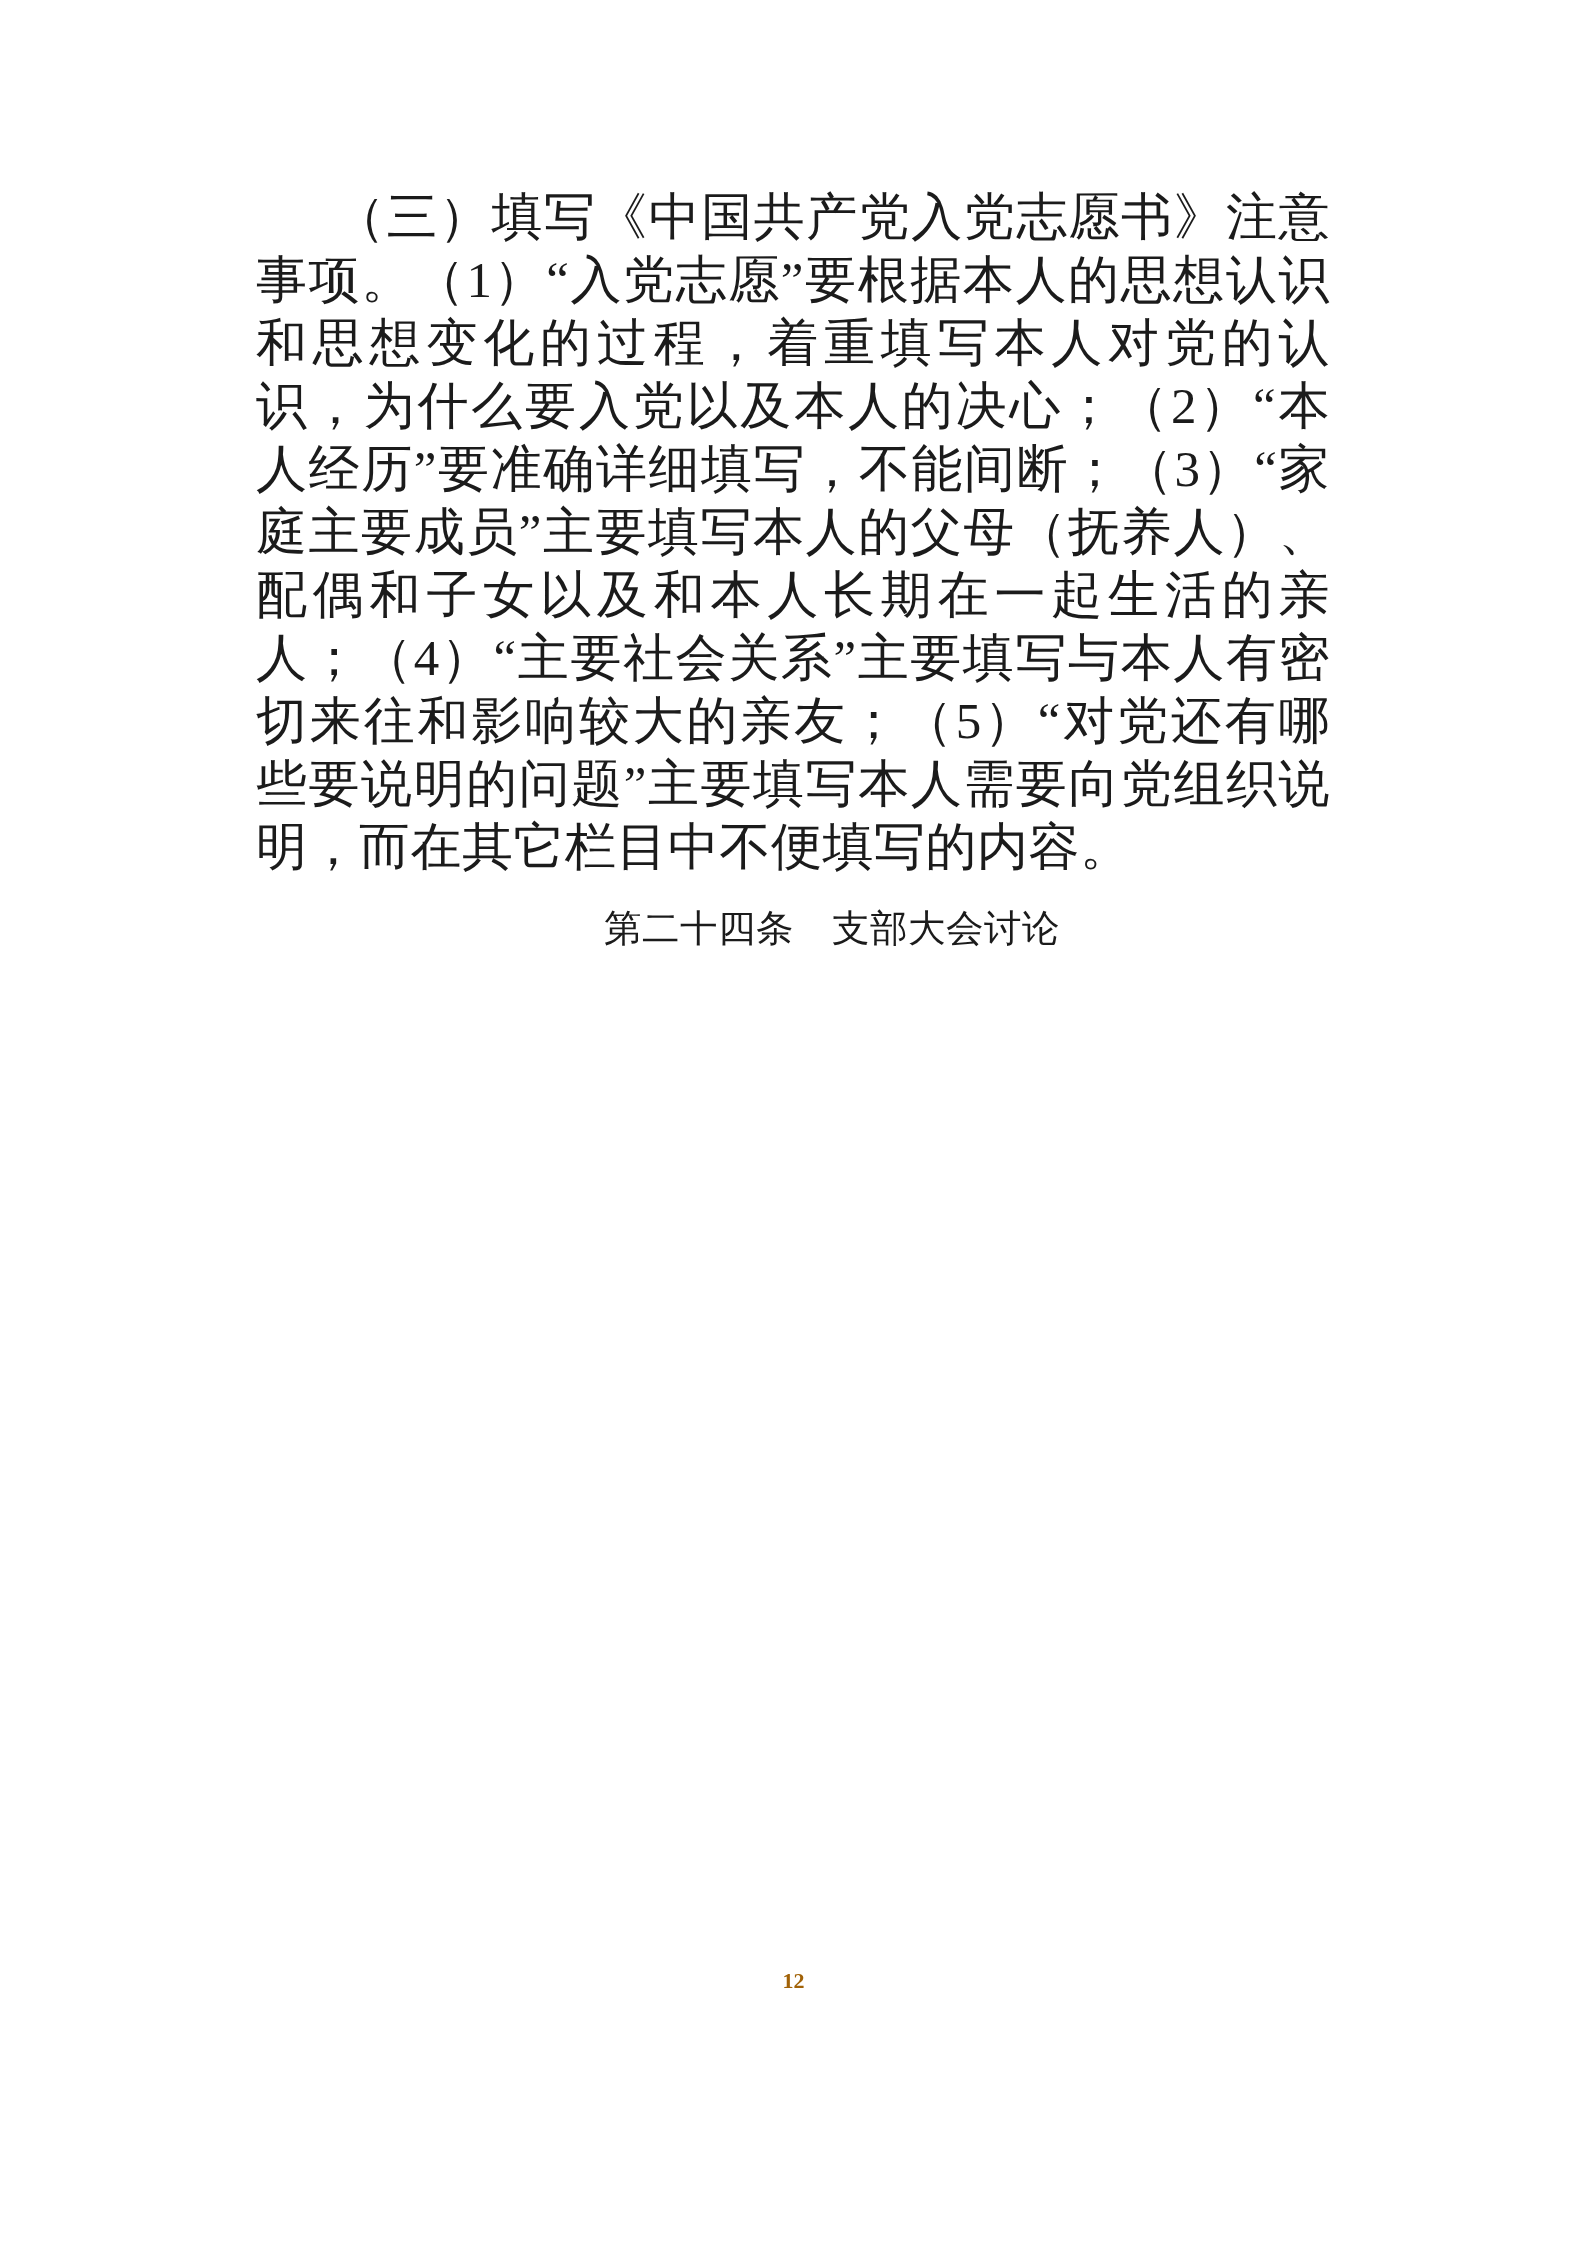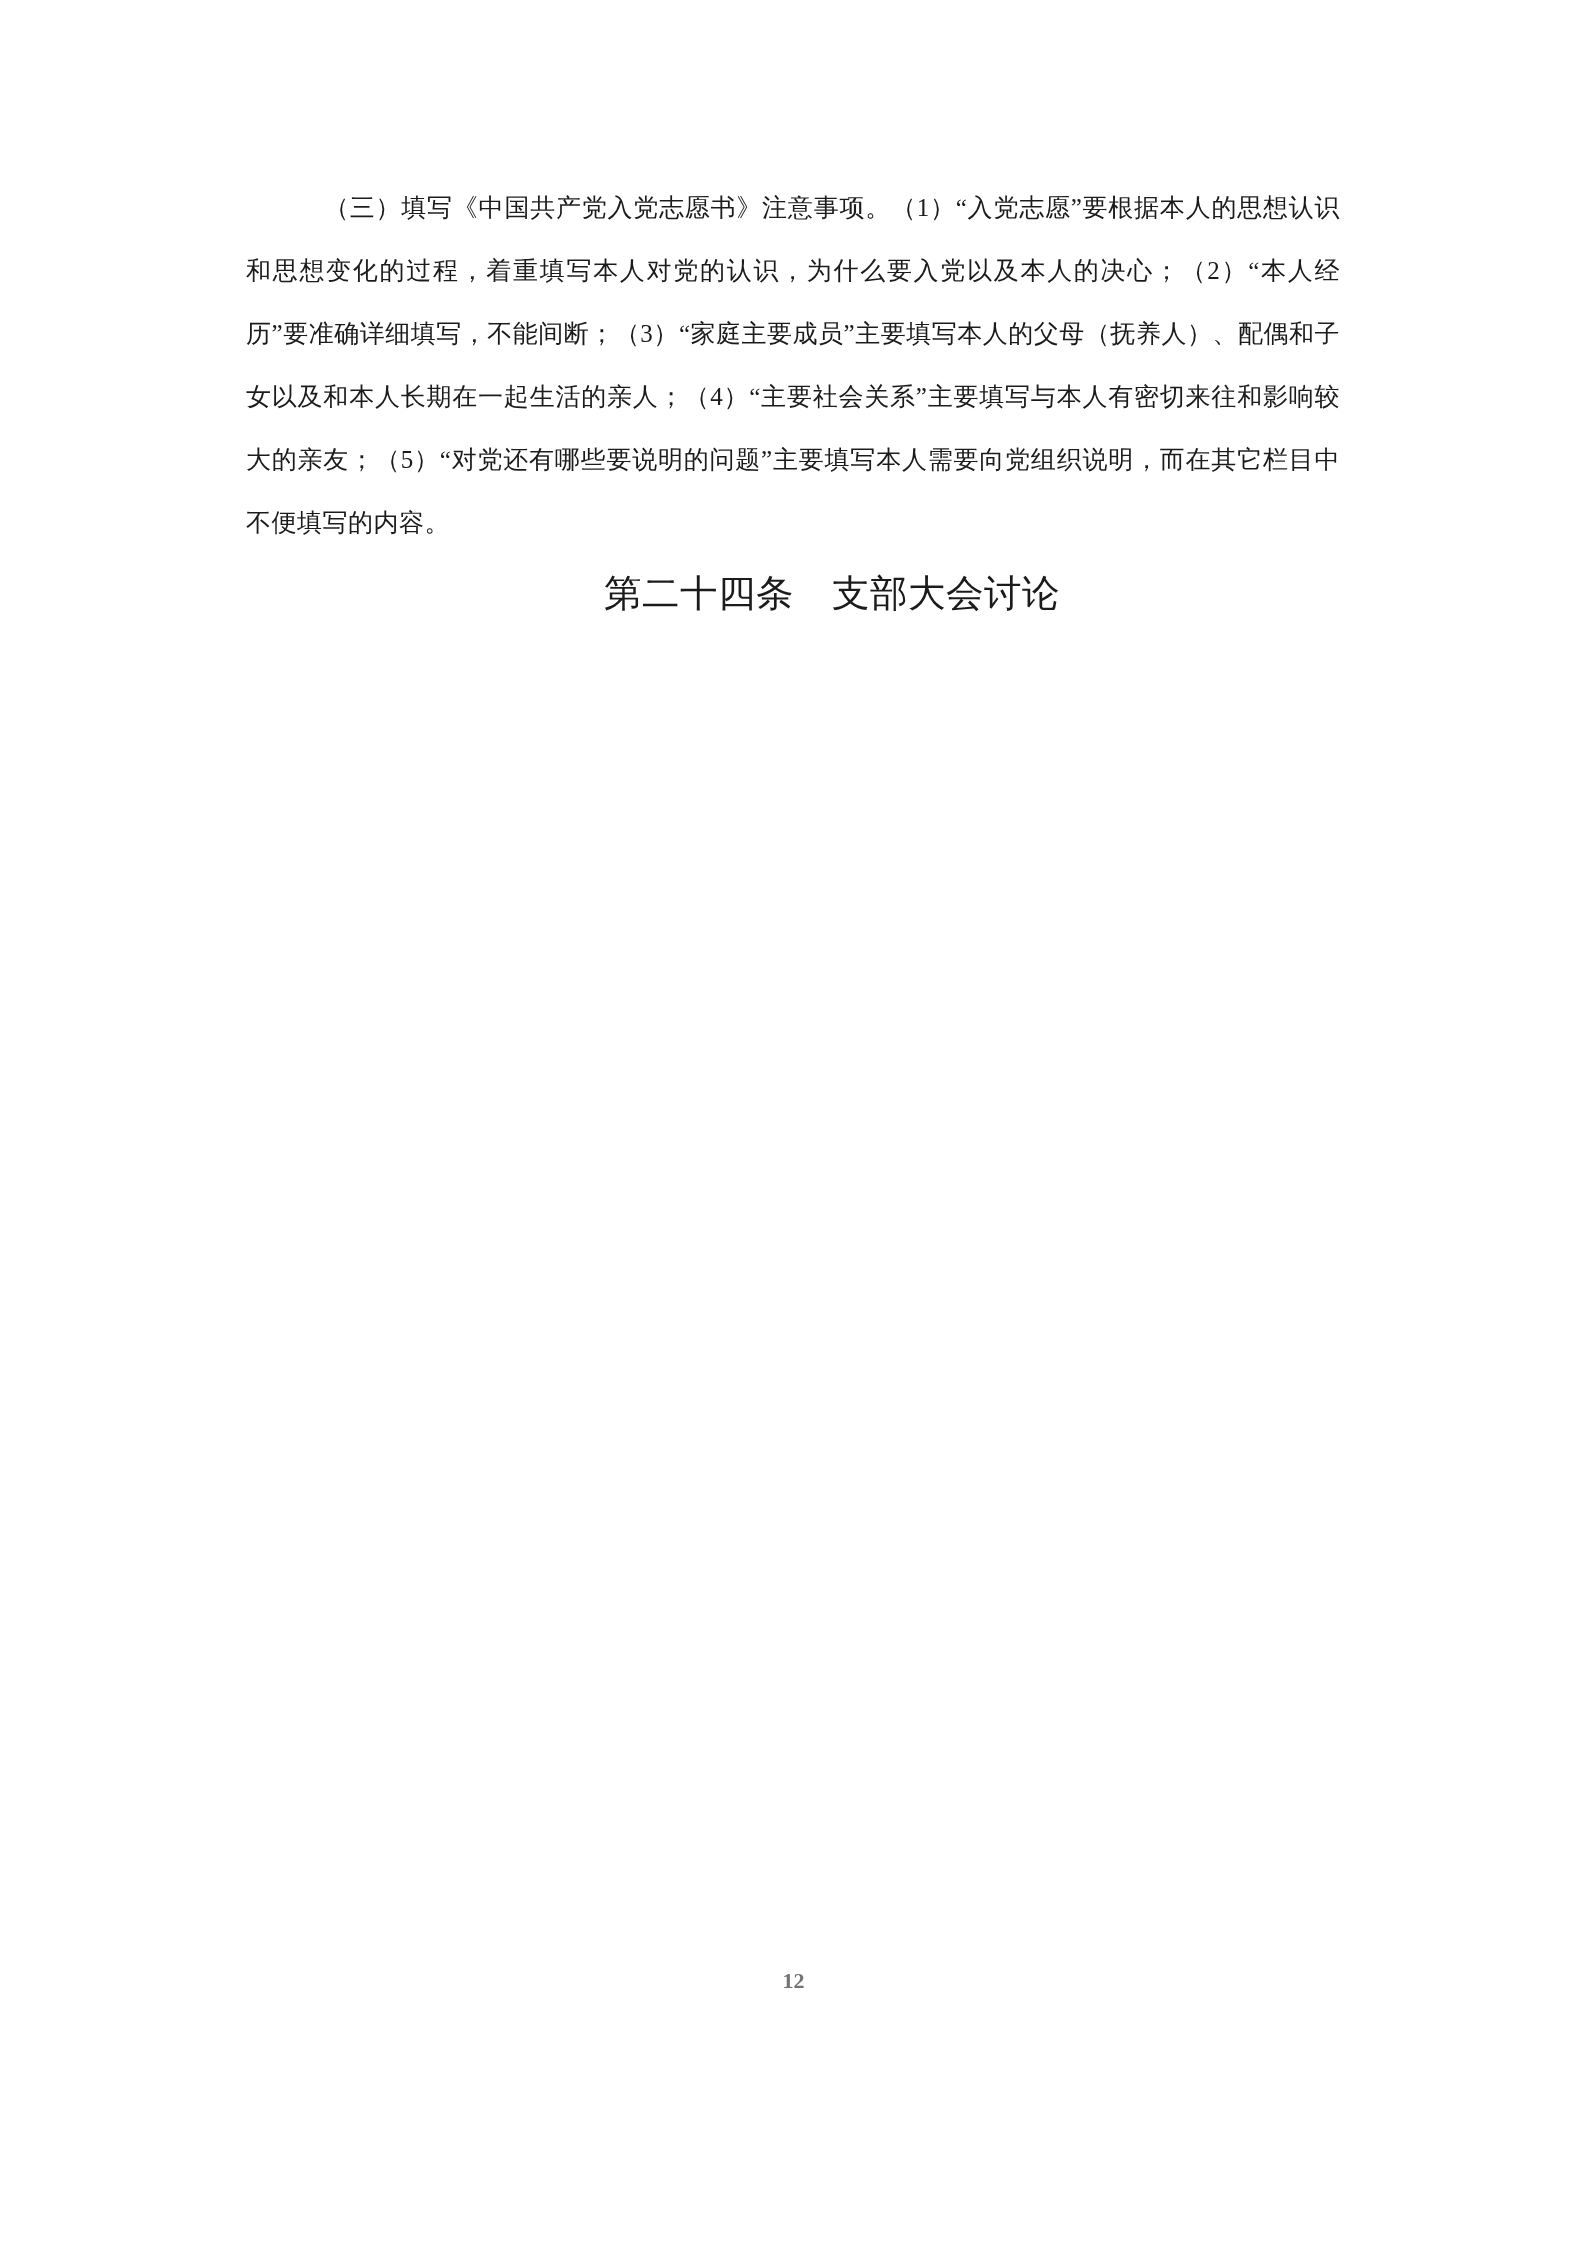"（三）填写《中国共产党入党志愿书》注意事项。（1）“入党志愿”要根据本人的思想认" .para { font-size: 25px -> 51px; margin: 8px -> 18px }
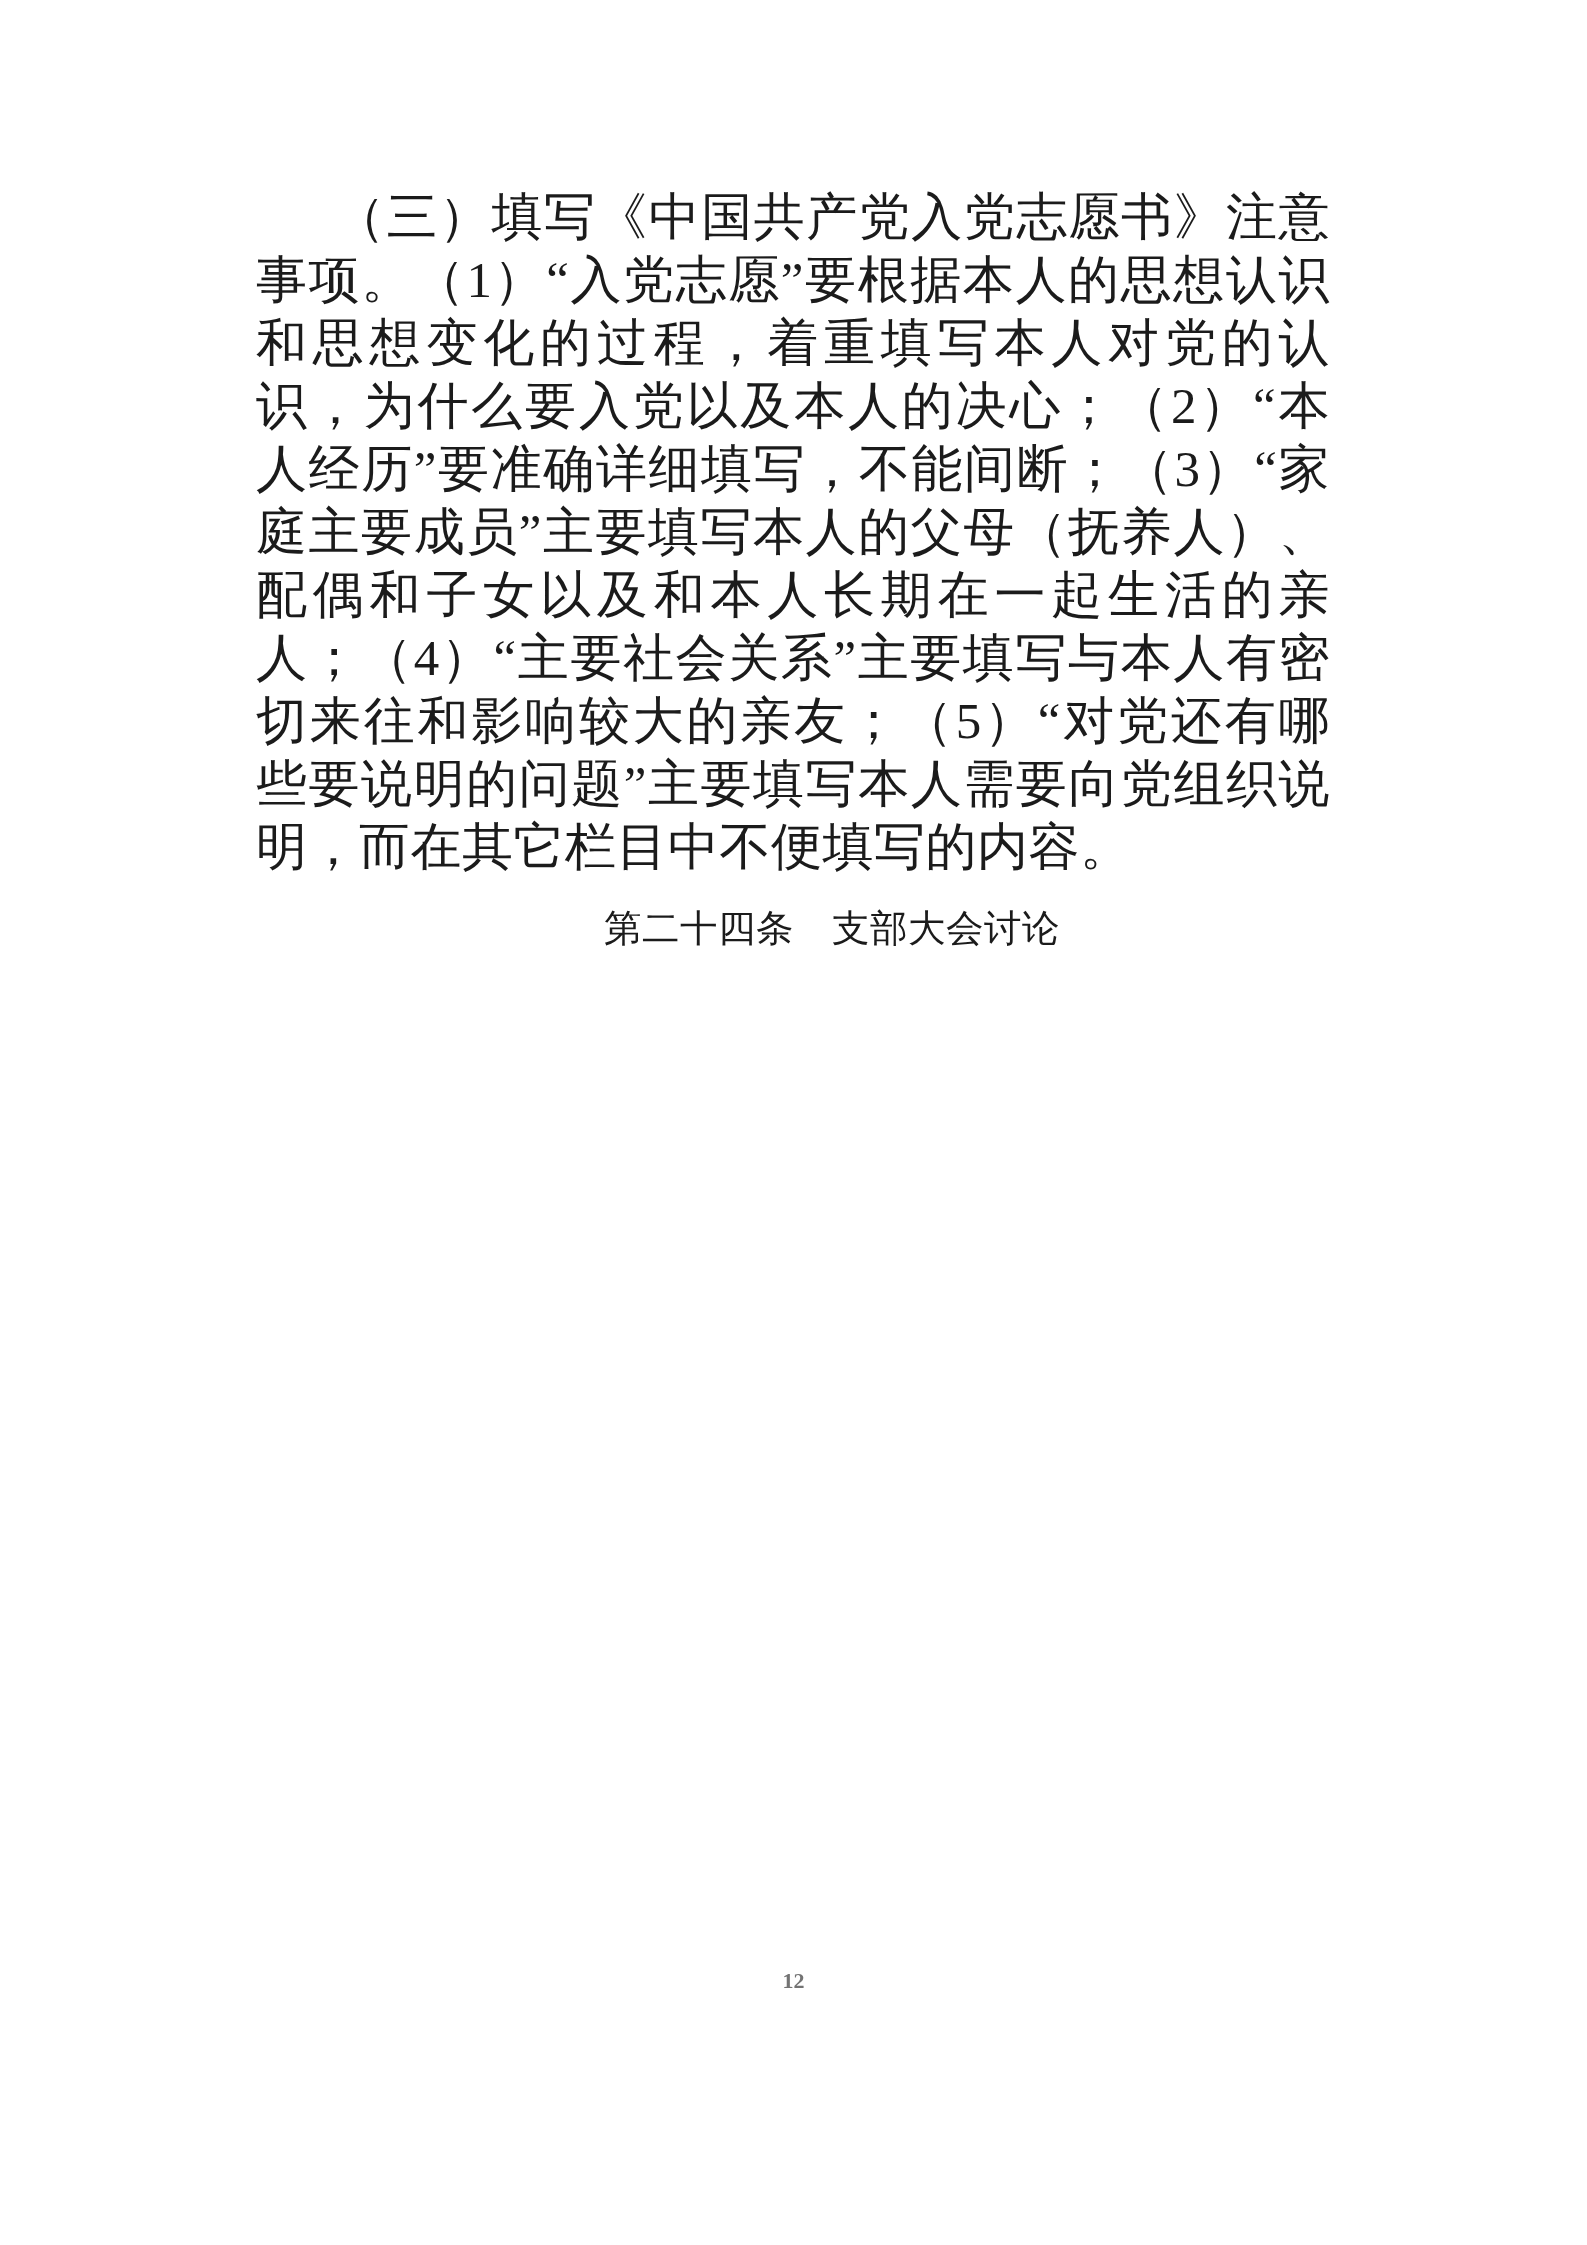"12" .page-number { color: #737373 -> #a16207 }
